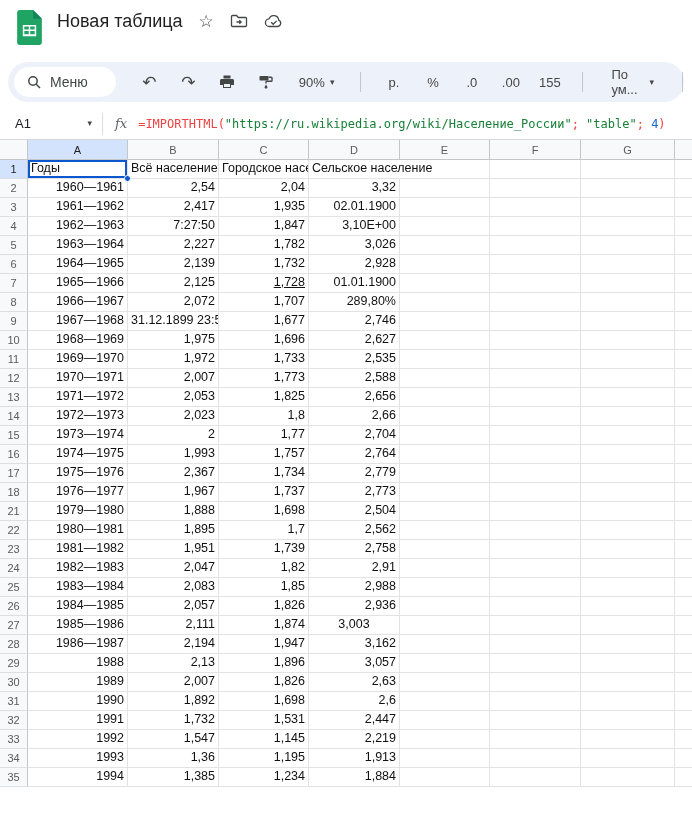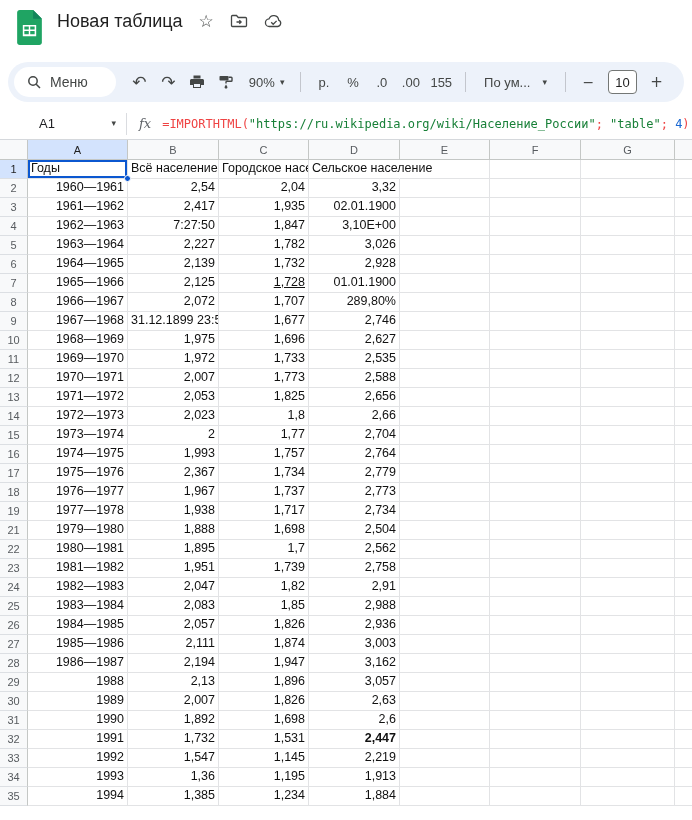"Меню" .toolbar { gap: 2px -> 12px }
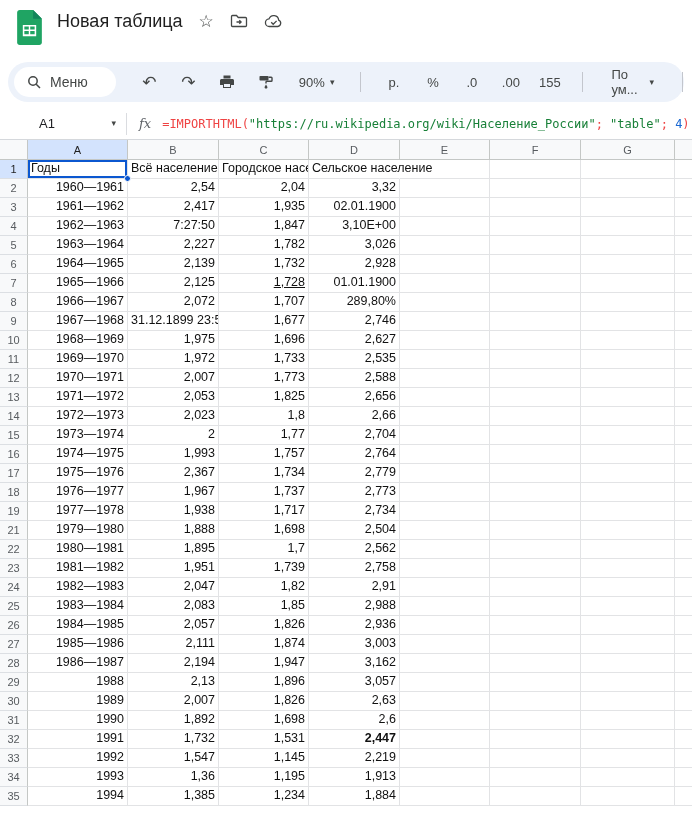"A1" .formula-bar { padding-left: 24px -> none }
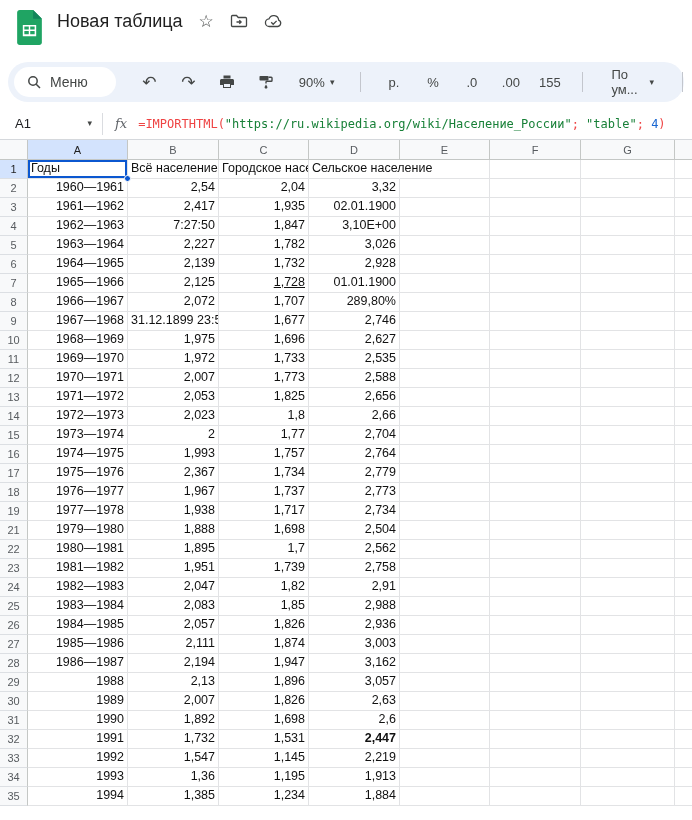"19" div.grid-row { html: <div> <div>19</div> <div>1977—1978</div> <div>1,938</div> <div>1,717</div> <div>2,734</div> <div></div> <div></div> <div></div> <div></div> </div> -> none }
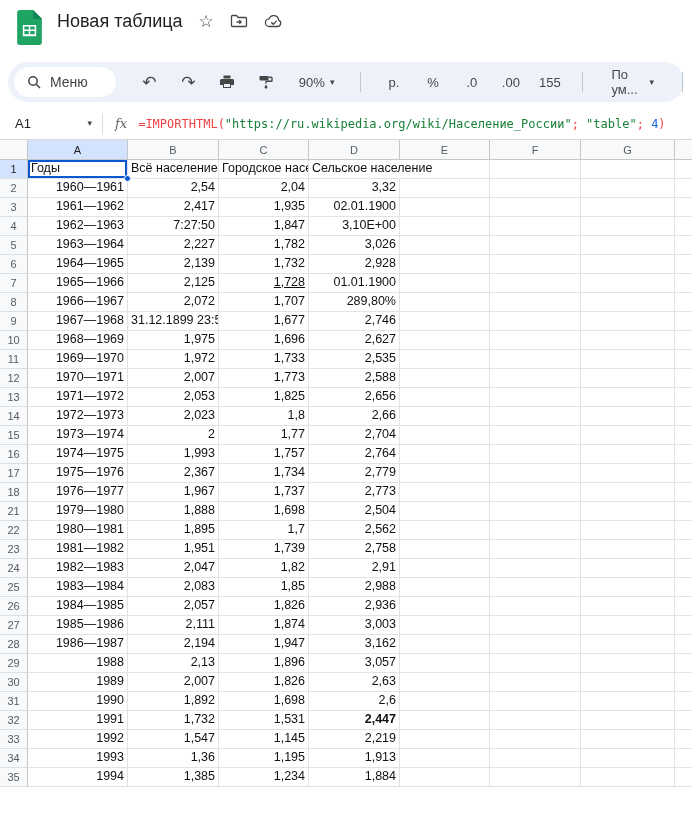"3,003" div.cell { text-align: none -> center }
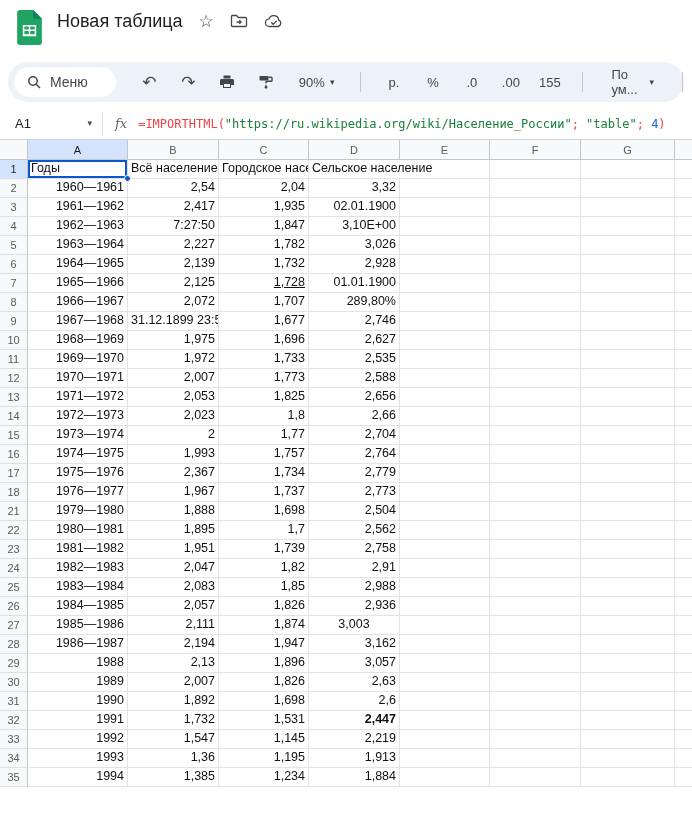"2,447" div.cell { font-weight: bold -> none }
